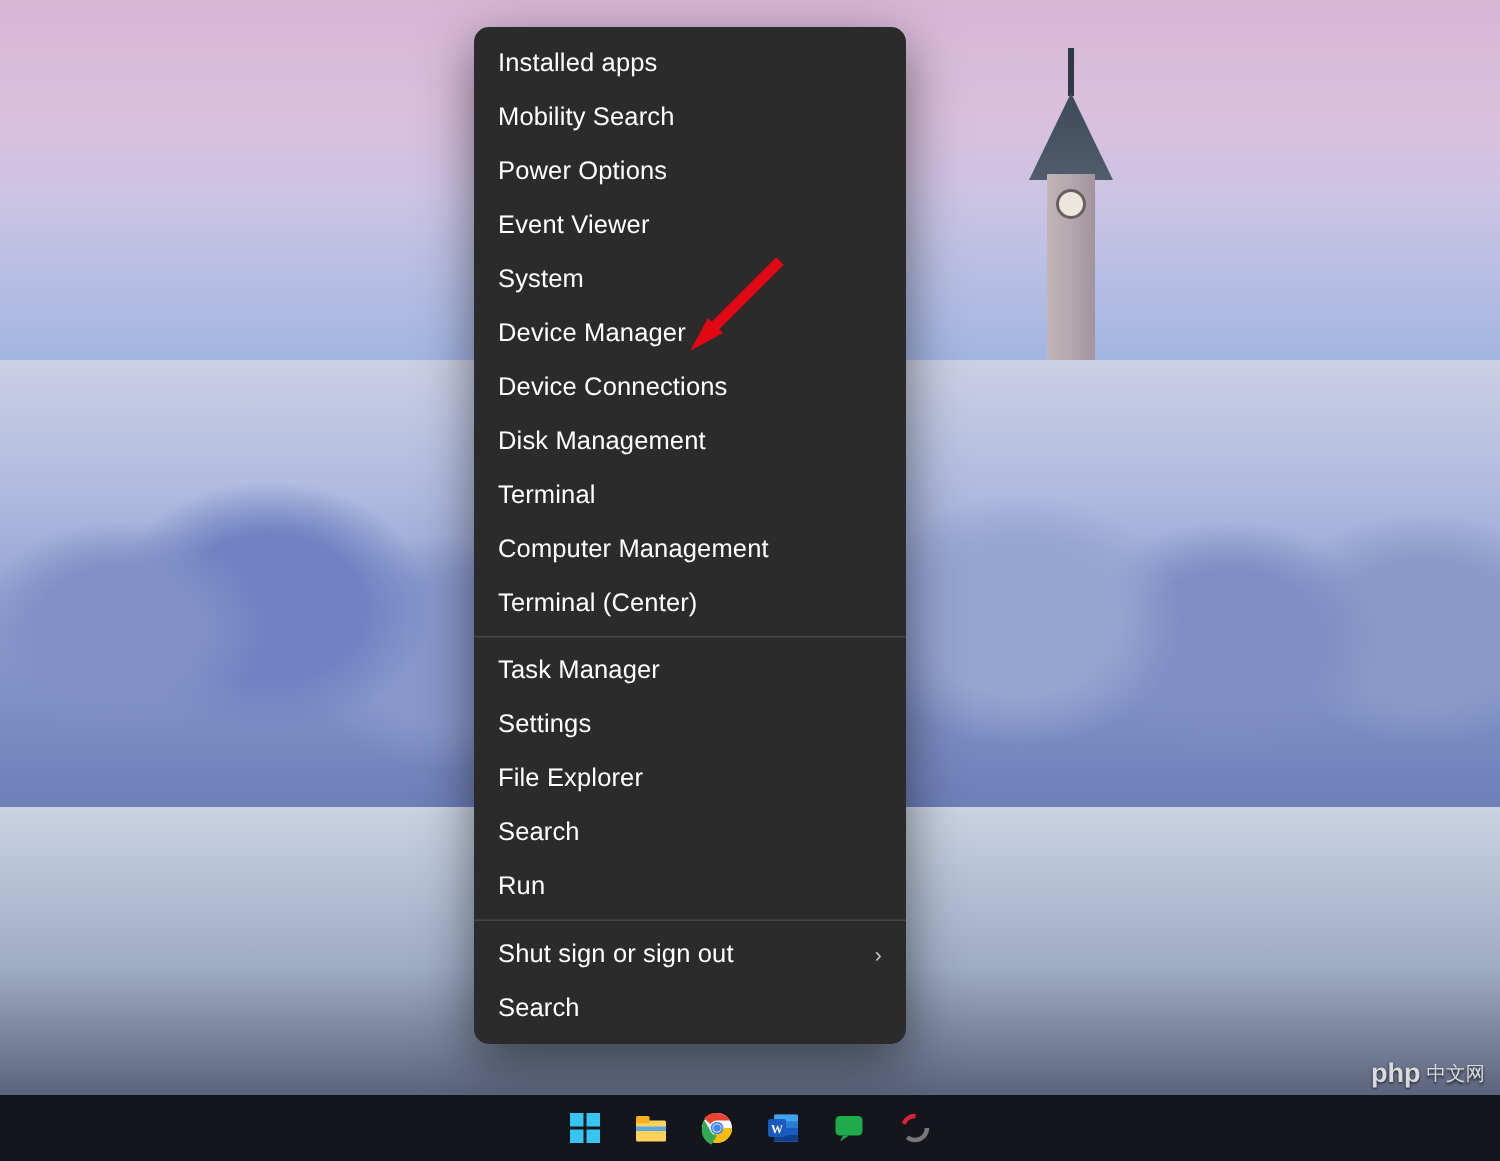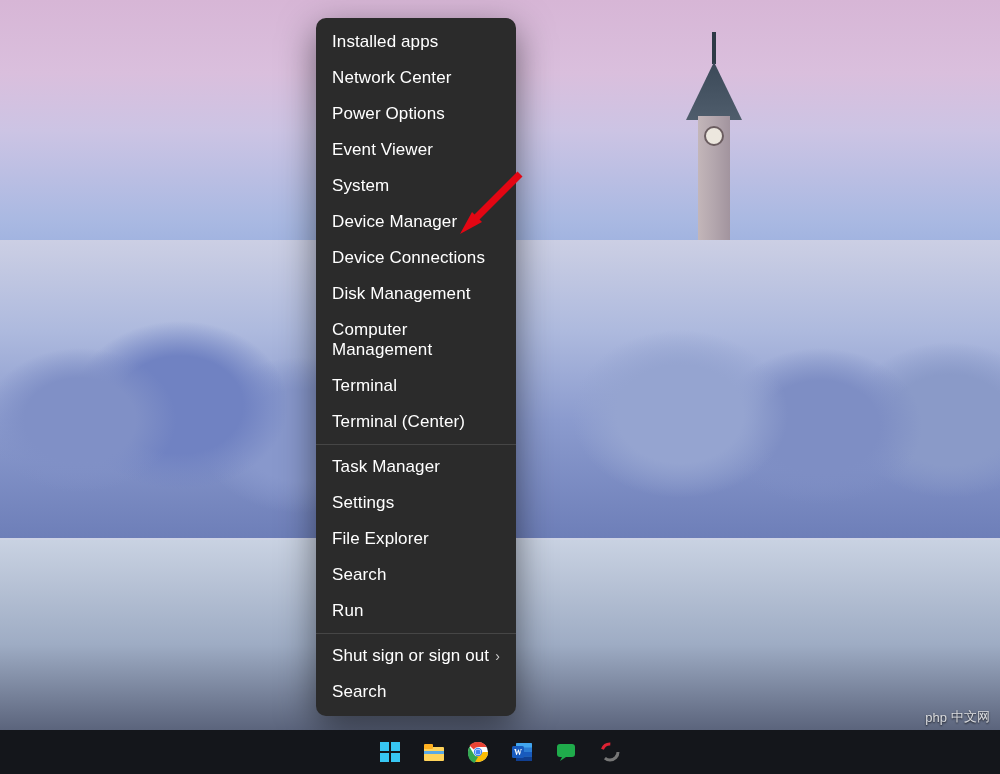"Installed apps" .context-menu { width: 200px -> 288px }
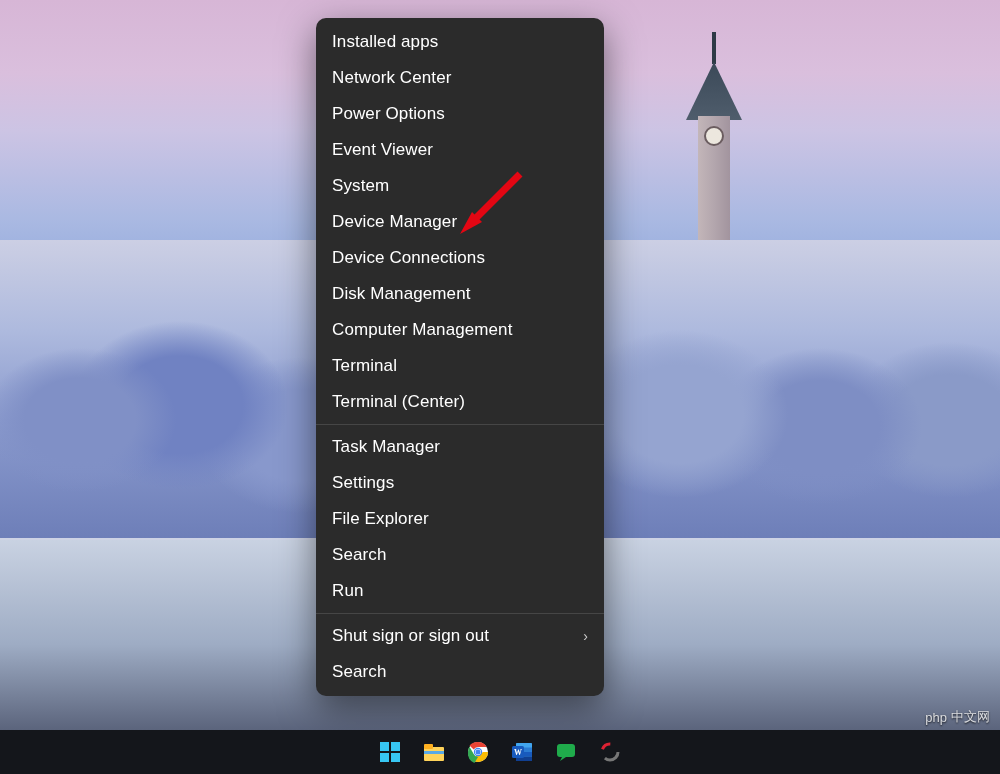"Network Center" span { text: Network Center -> Mobility Search }
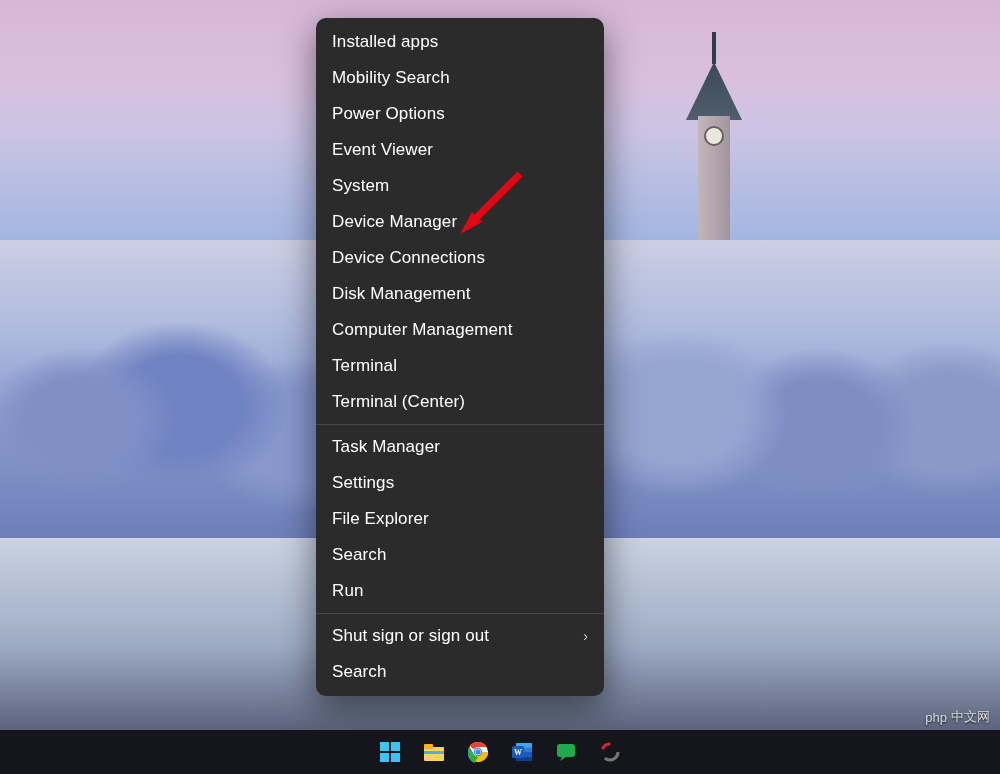"Computer Management" div.menu-item { order: before "Terminal" -> after "Terminal" }
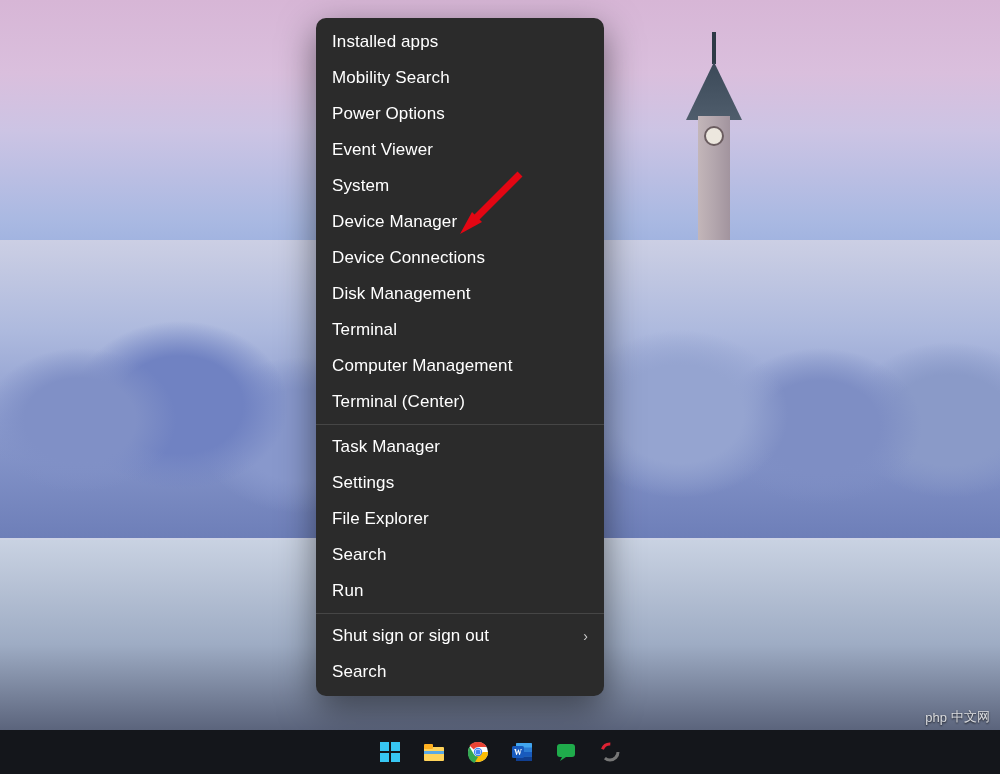"php" .watermark .php { font-size: 13px -> 18px; font-weight: 400 -> 700 }
